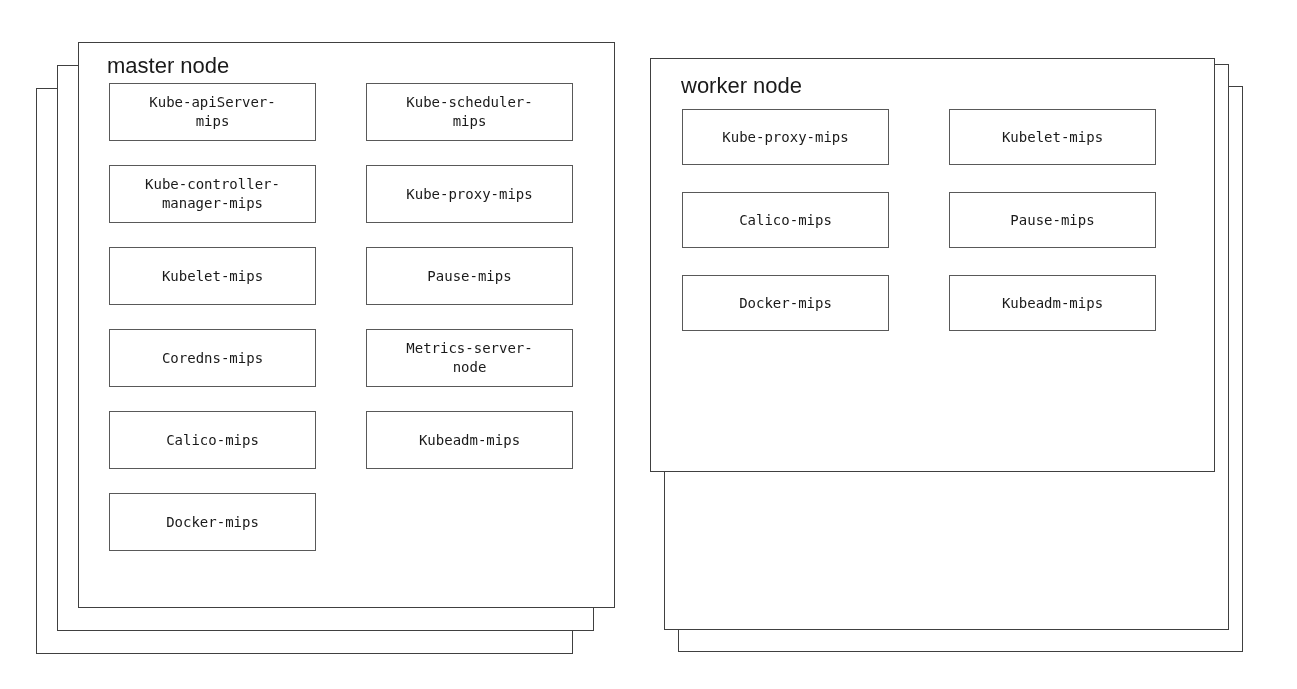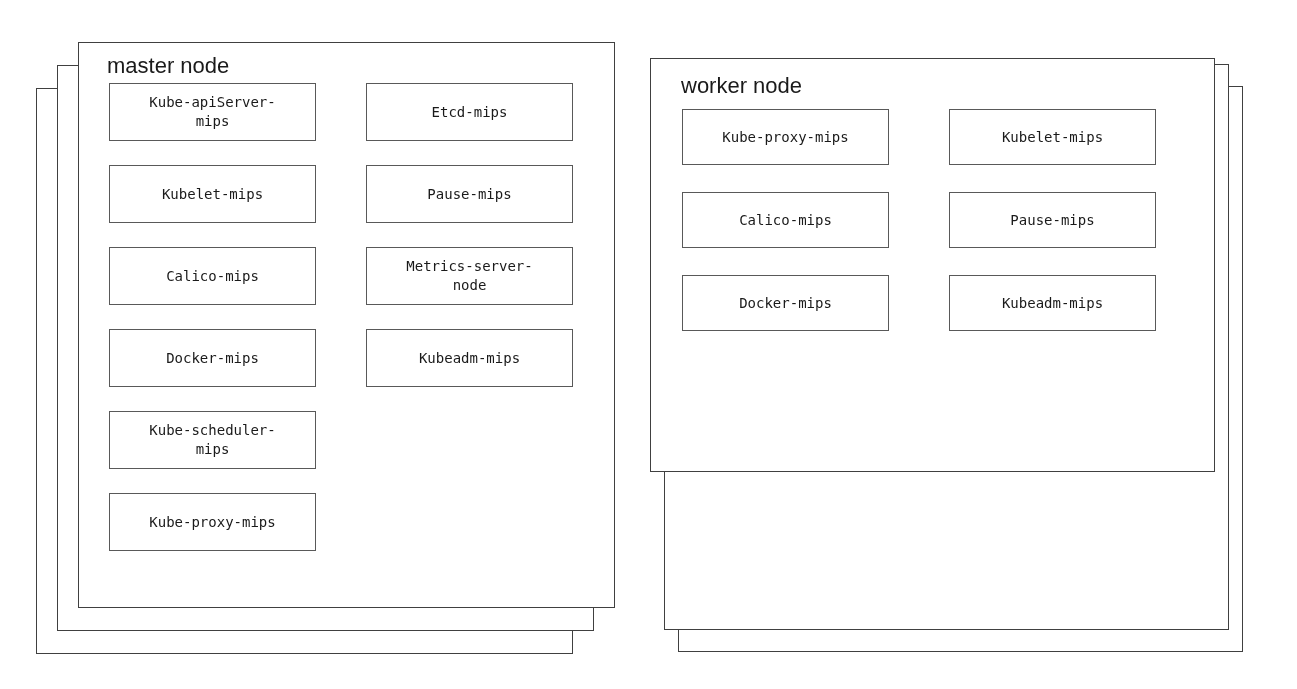"Kube-controller-" div.box { html: none -> <div>Kube-controller- manager-mips</div> }
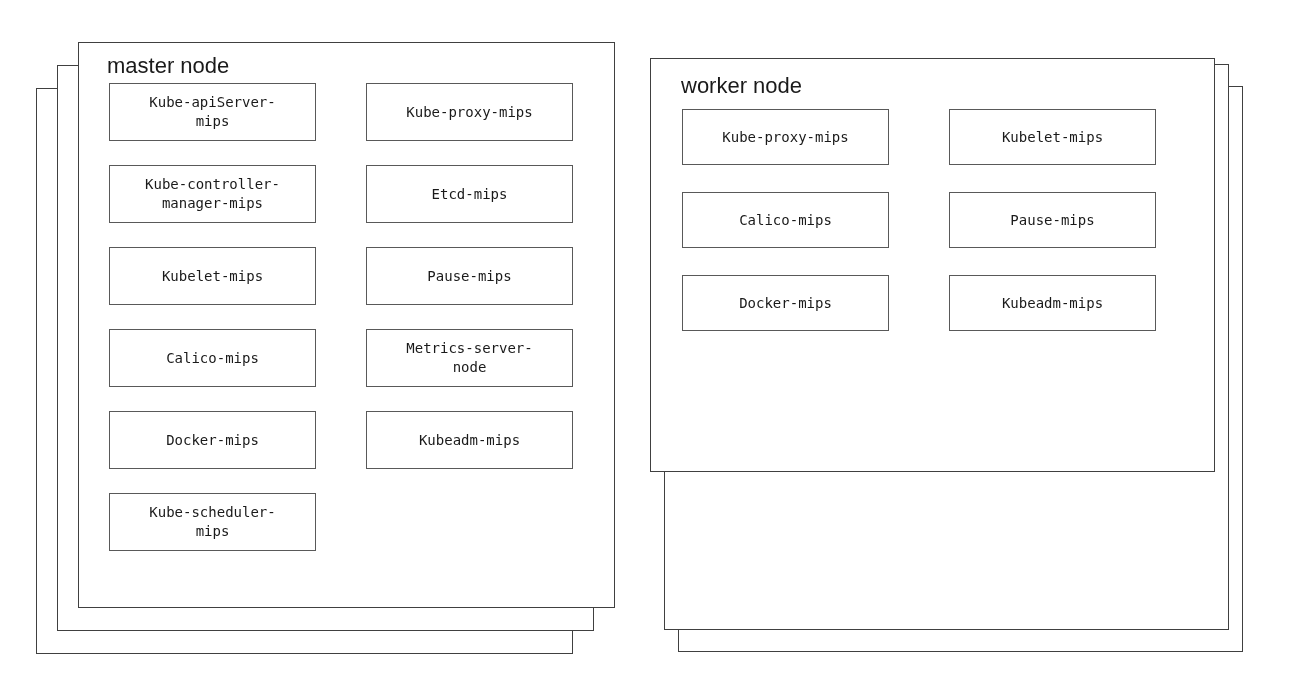"Etcd-mips" div.box { html: <div>Etcd-mips</div> -> none }
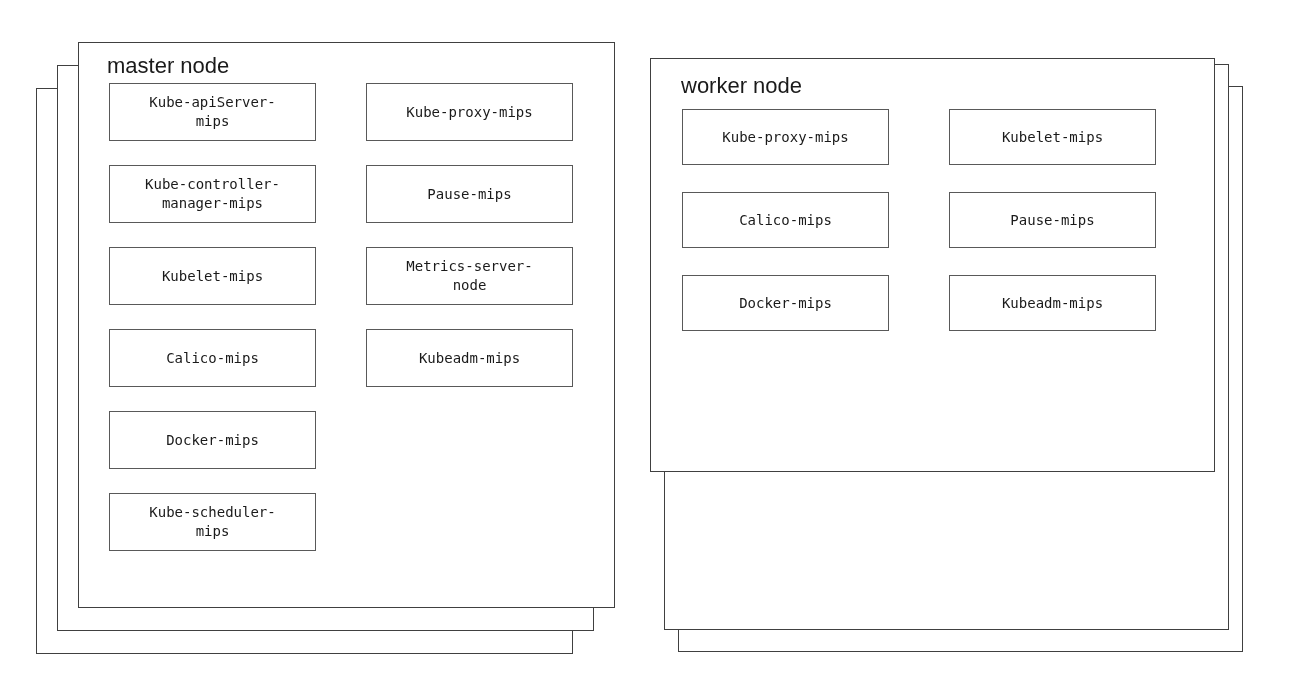"Coredns-mips" div.box { html: none -> <div>Coredns-mips</div> }
